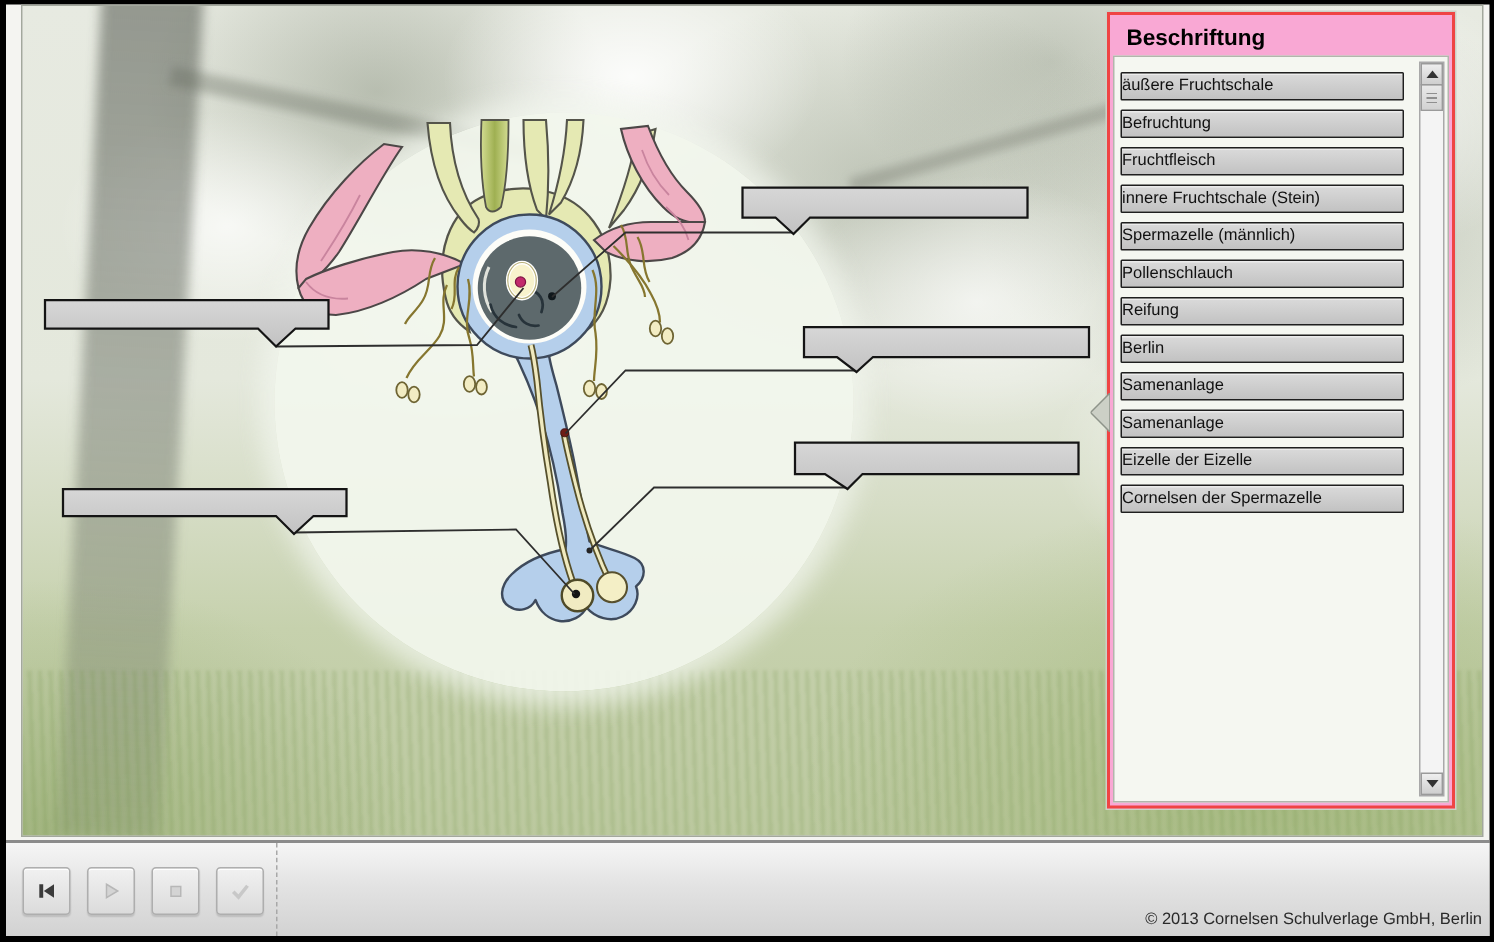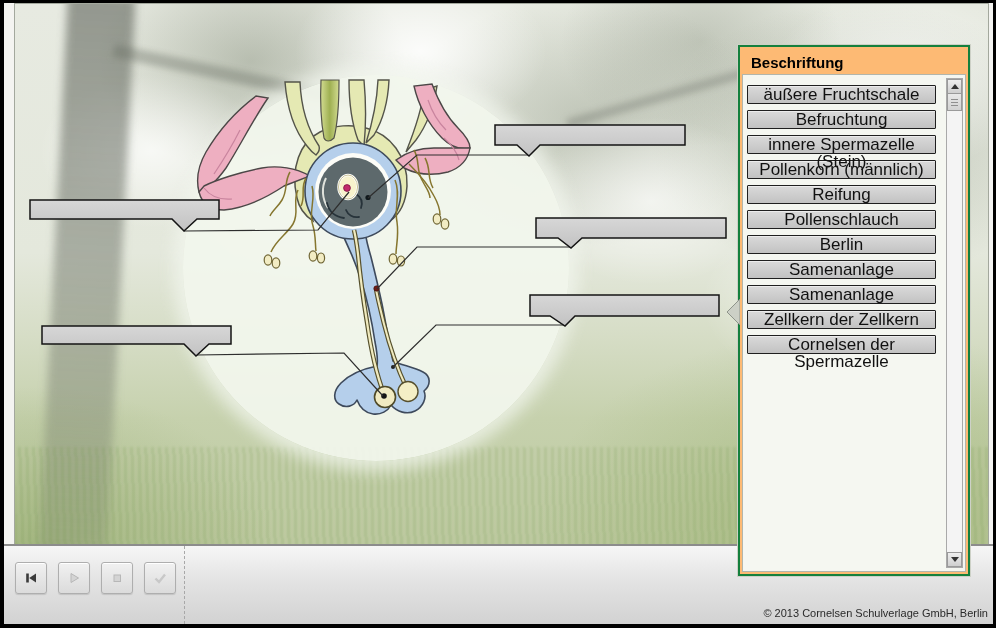"Beschriftung" .panel { background: #fdba74 -> #f9a8d4; border: 2px solid #15803d -> 2px solid #ef4444; margin-top: 37px -> none }
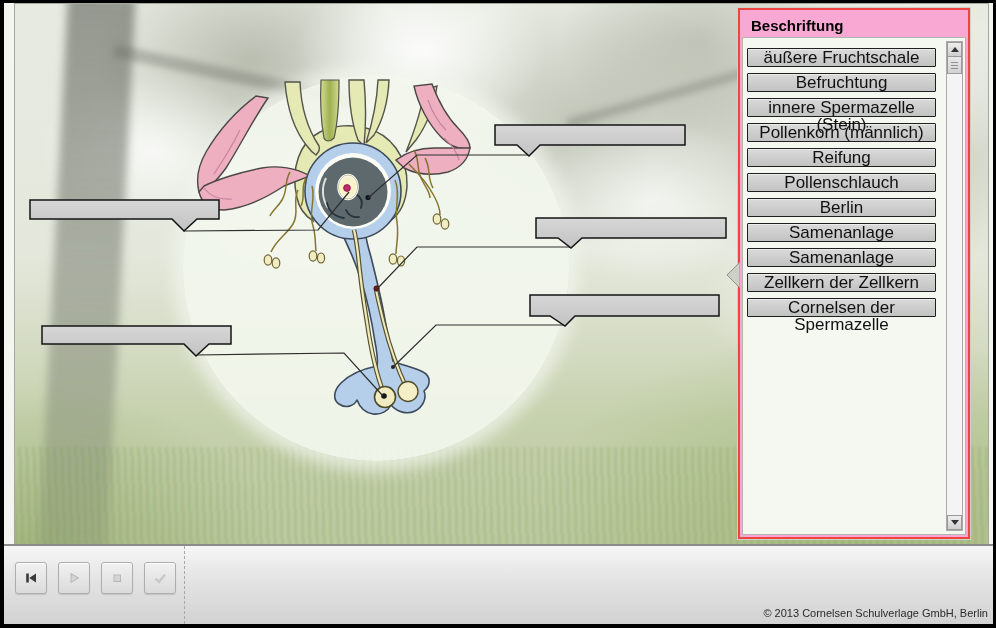"äußere Fruchtschale" .label-btn { font-size: 17px -> 11px; text-align: center -> none }
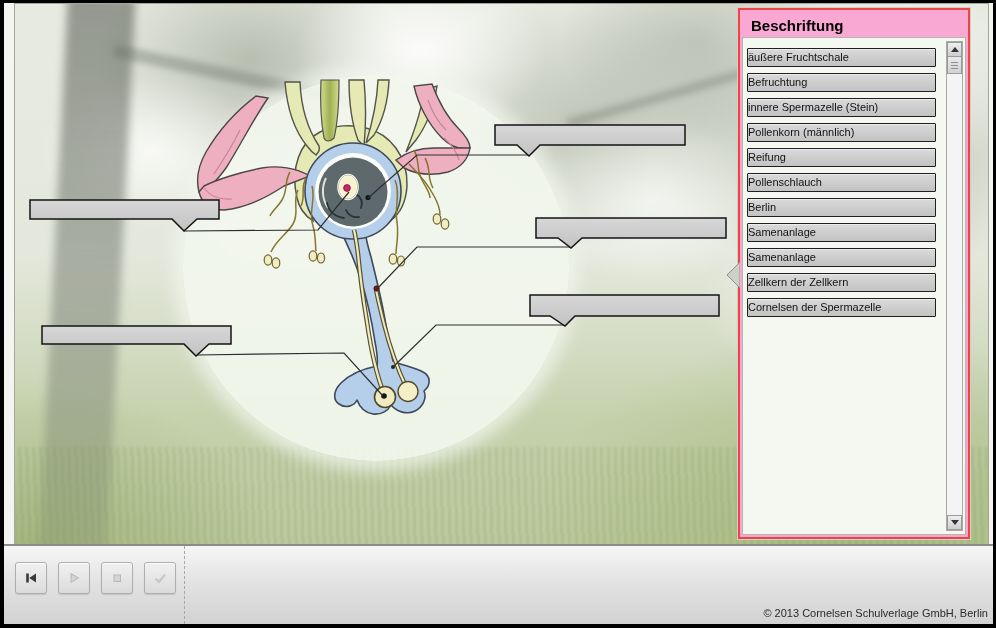"Fruchtfleisch" div.label-btn { html: none -> <div>Fruchtfleisch</div> }
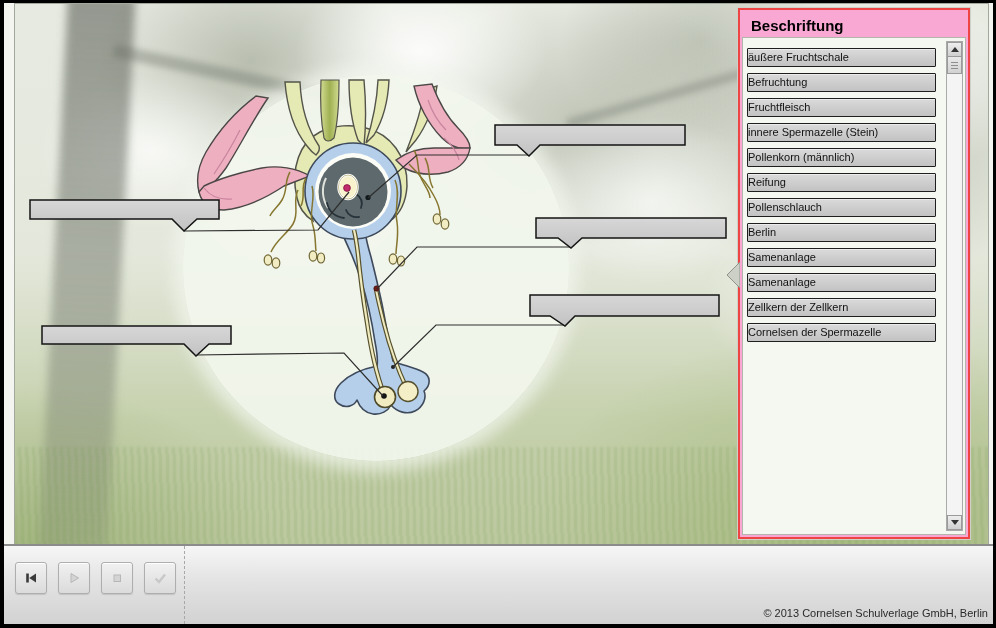"innere Spermazelle (Stein)" div.label-btn { text: Spermazelle -> Fruchtschale }
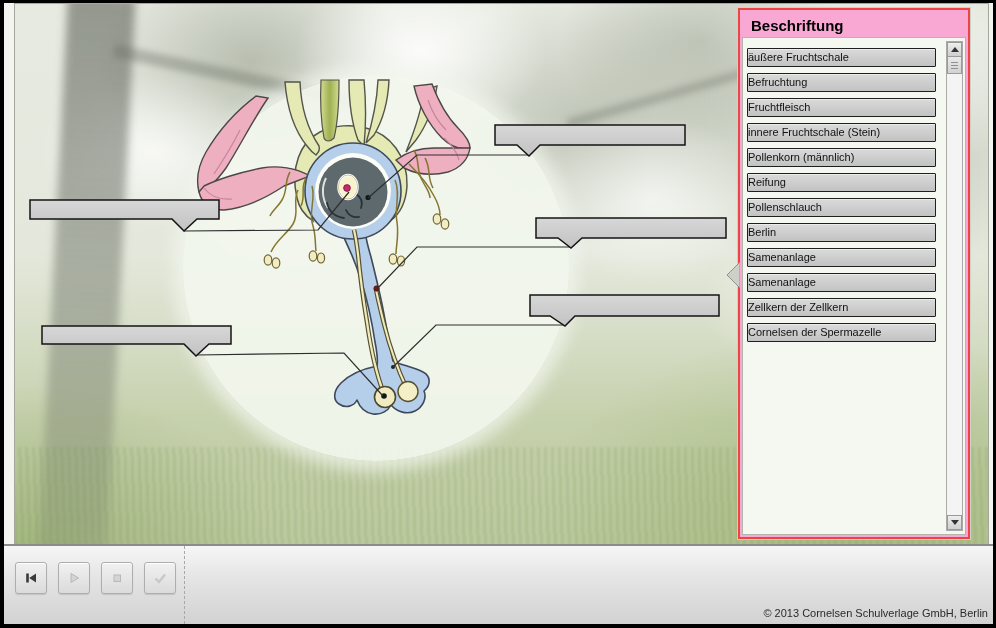"Pollenkorn (männlich)" div.label-btn { text: Pollenkorn -> Spermazelle }
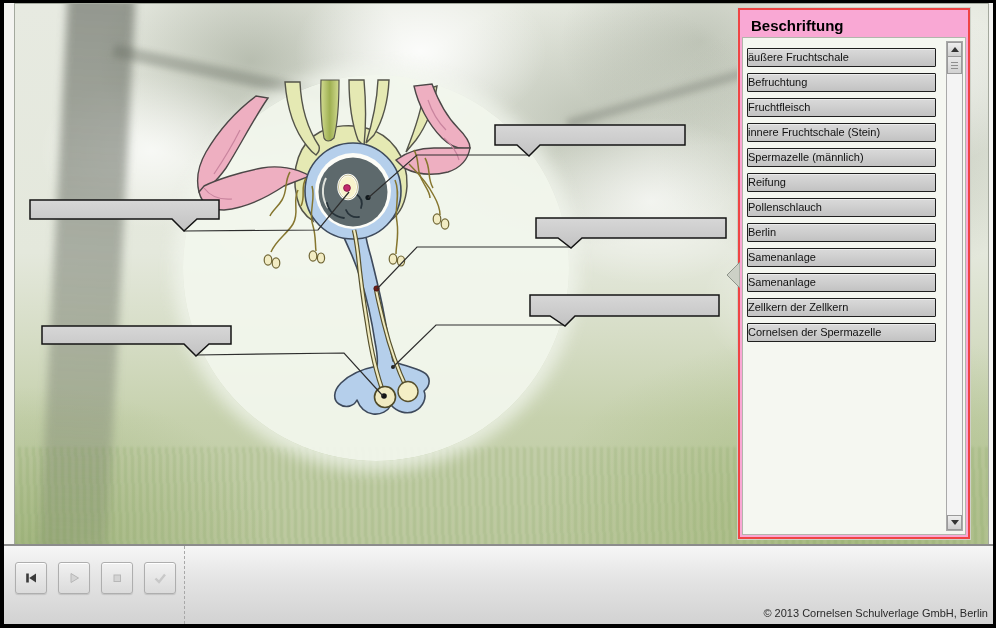"Reifung" div.label-btn { order: before "Pollenschlauch" -> after "Pollenschlauch" }
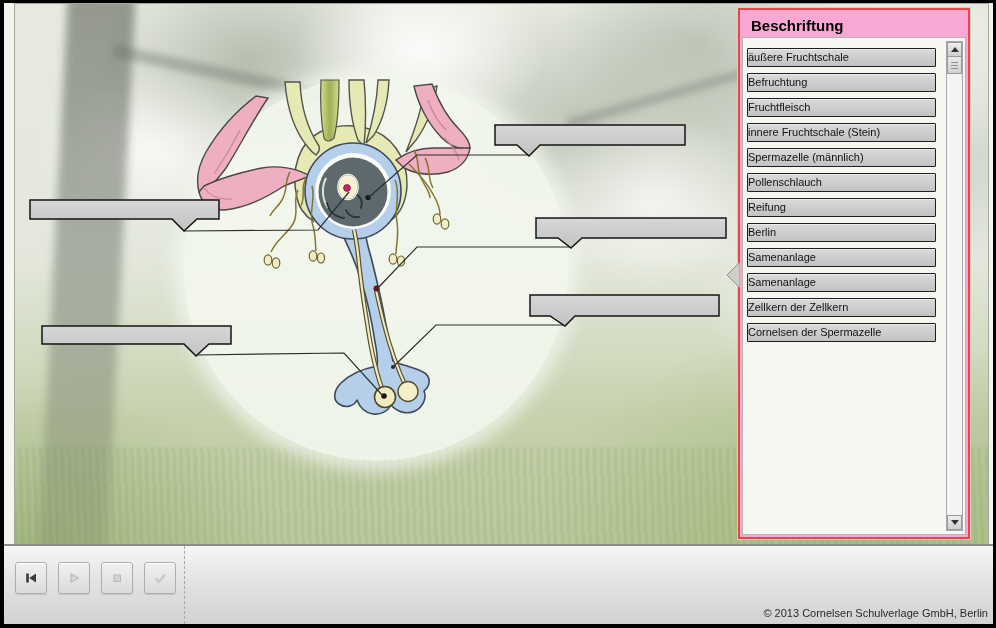"Zellkern der Zellkern" div.label-btn { text: Zellkern der Zellkern -> Eizelle der Eizelle }
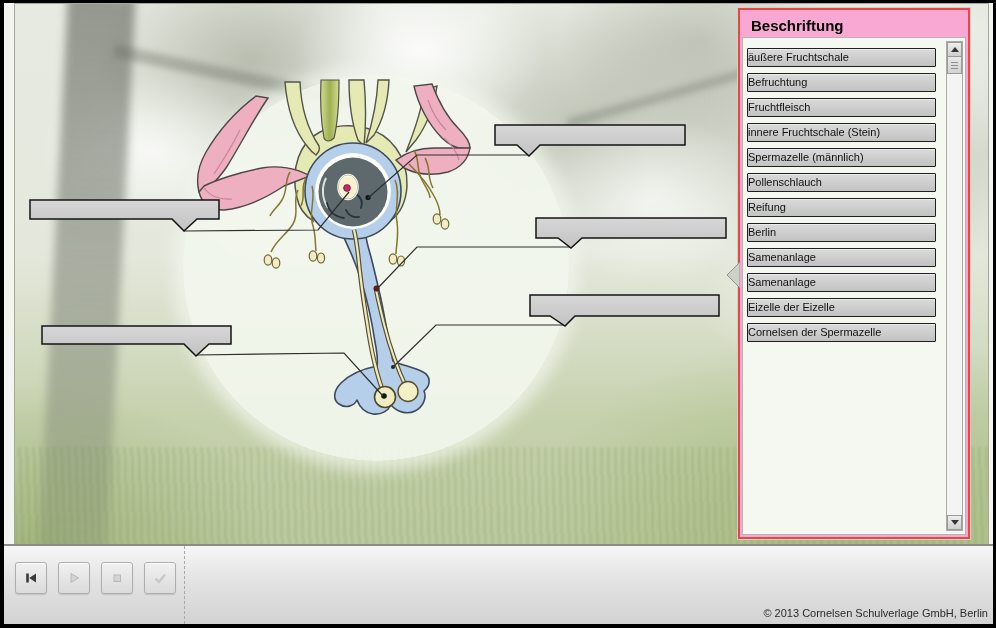"© 2013 Cornelsen Schulverlage GmbH," .toolbar { height: 80px -> 64px }
